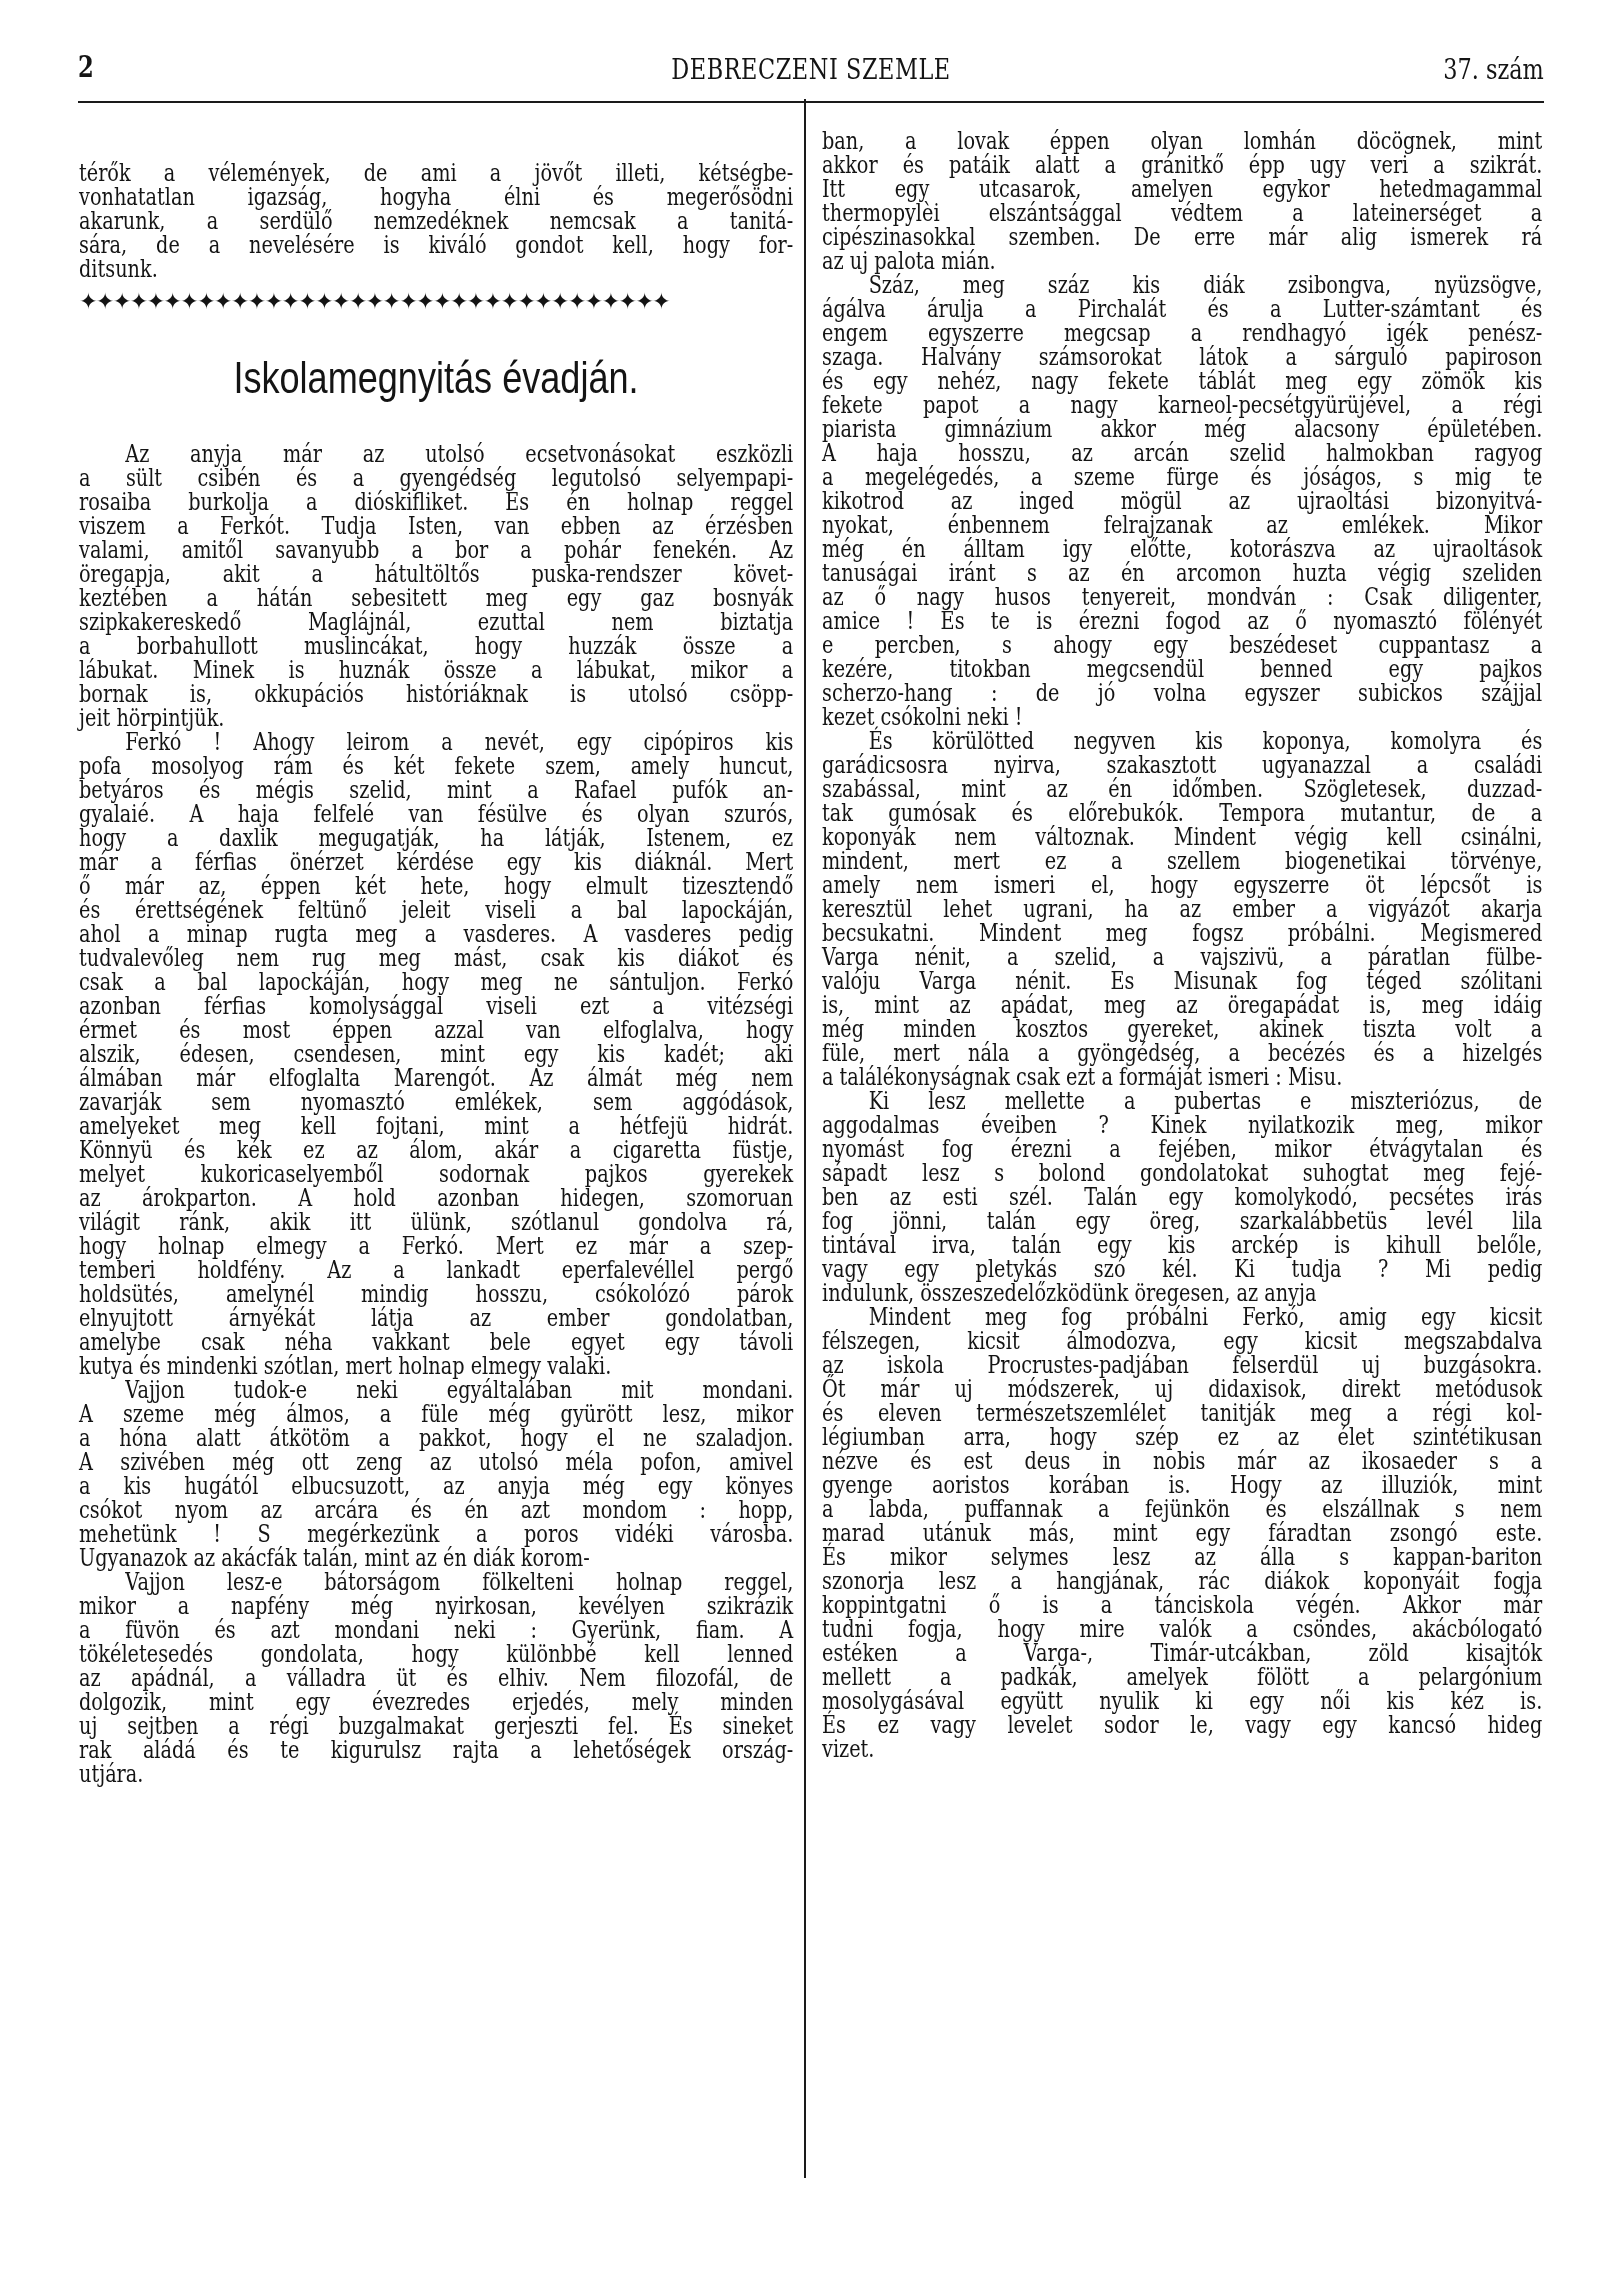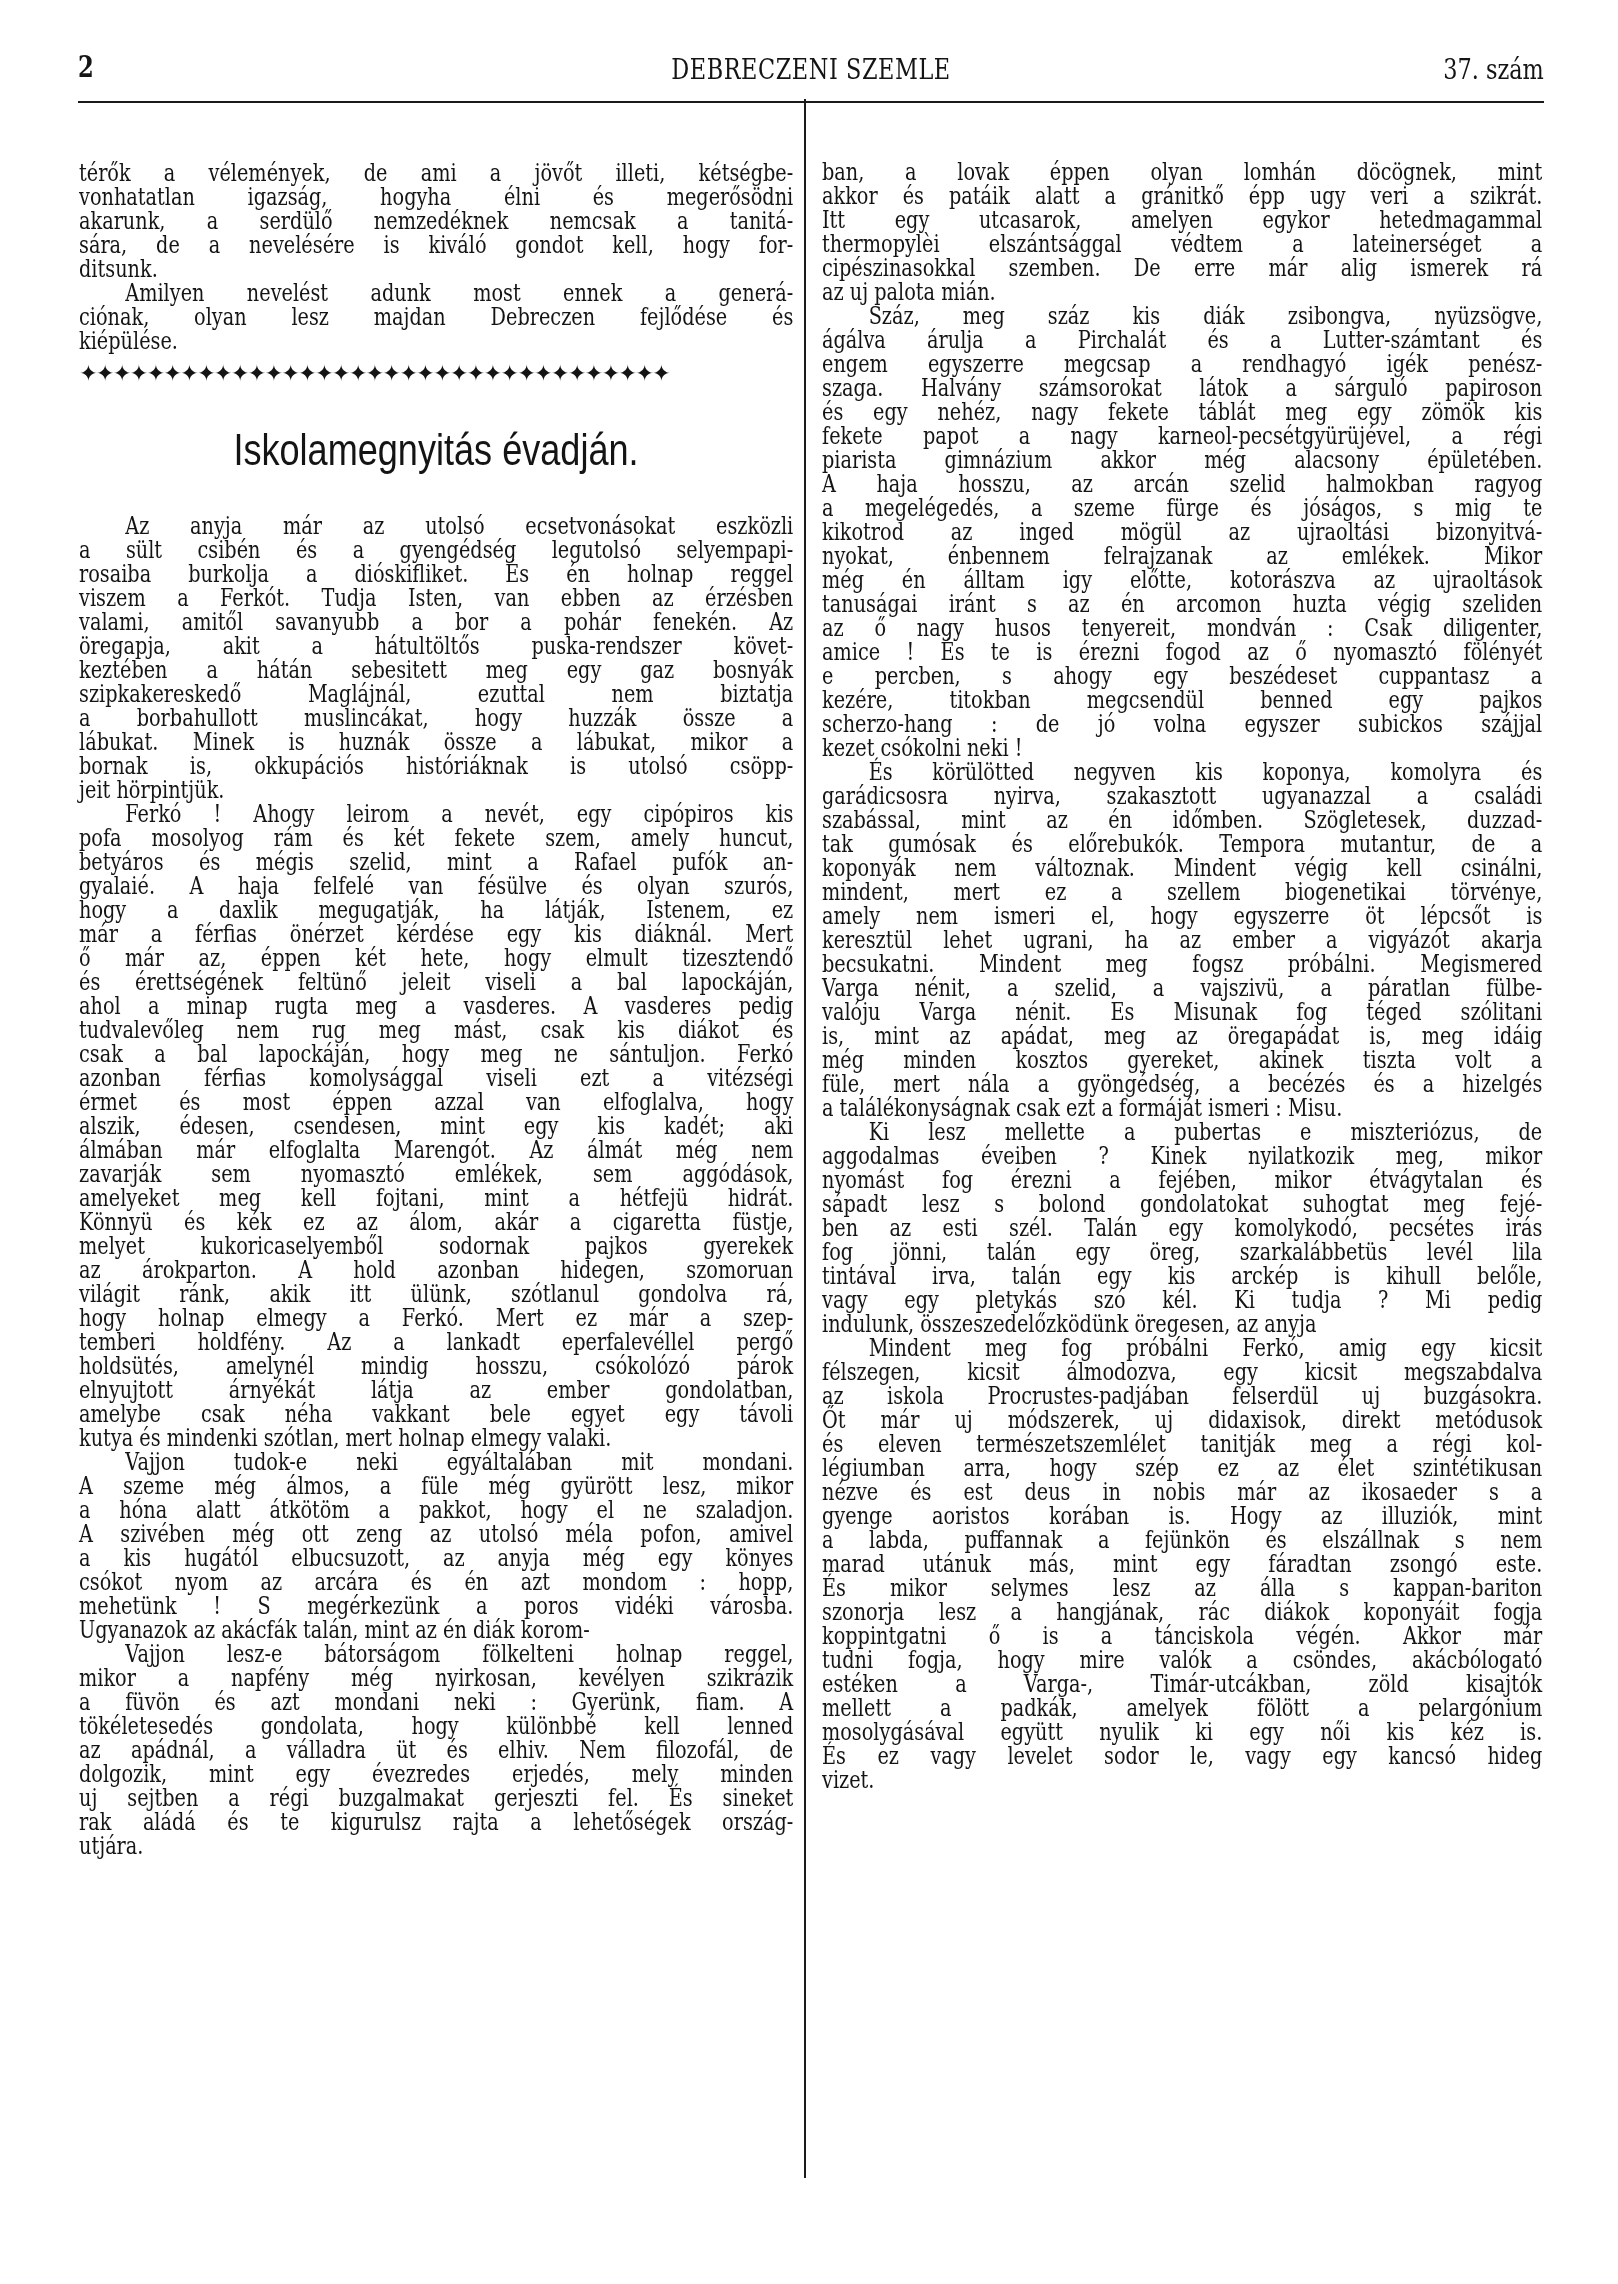"ban, a lovak éppen olyan" .col.right { margin-top: 31px -> none }
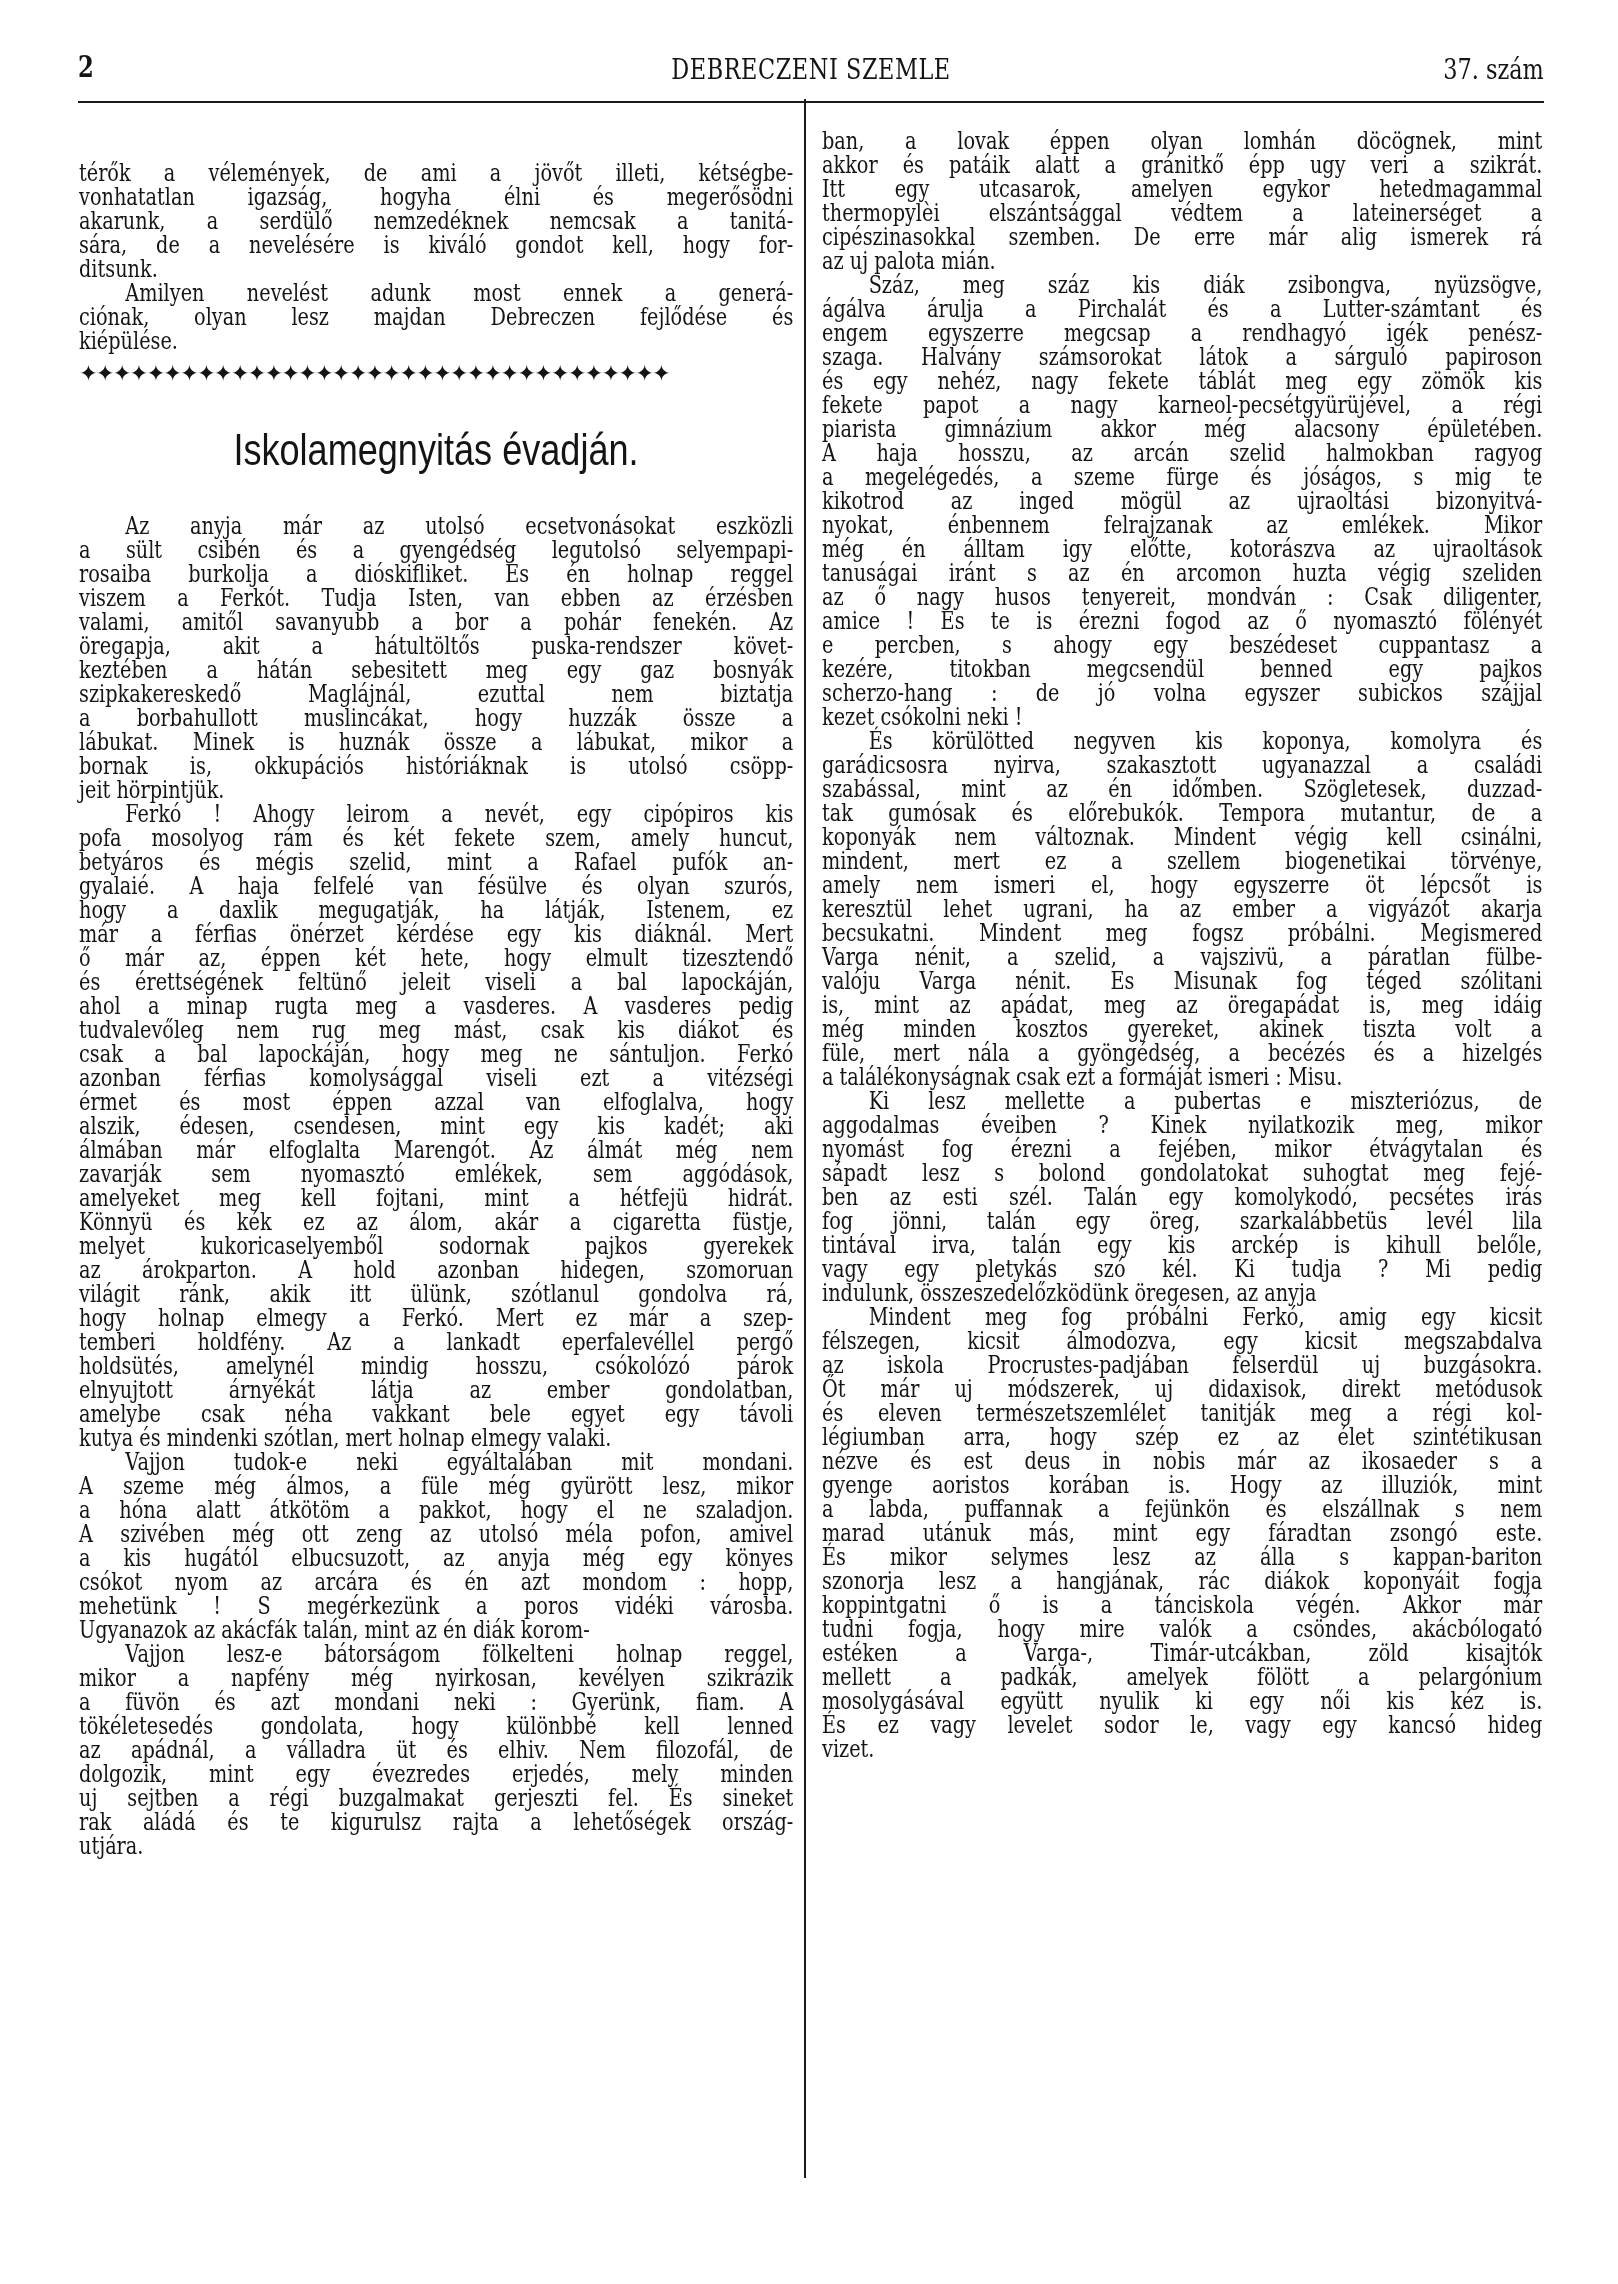"Amilyen nevelést adunk most ennek" div.para { html: <div> <span>Amilyen nevelést adunk most ennek a generá-</span> <span>ciónak, olyan lesz majdan Debreczen fejlődése és</span> <span>kiépülése.</span> </div> -> none }
